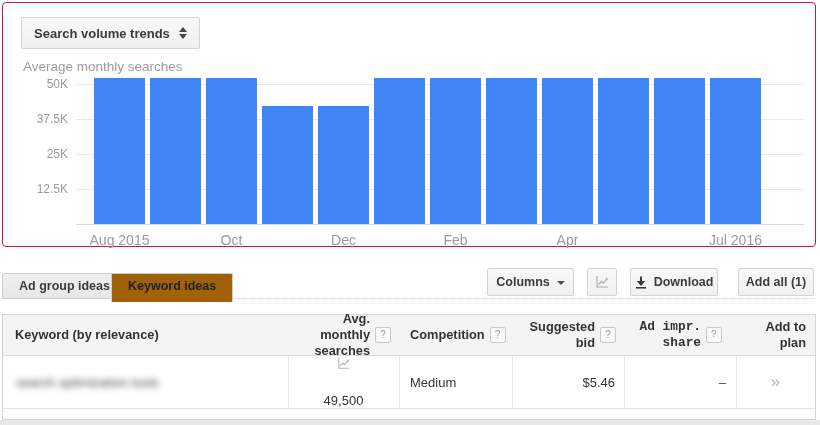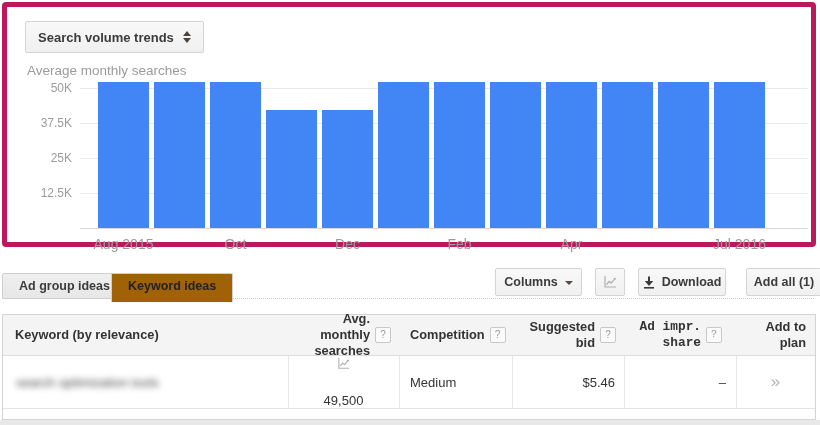"Search volume trends" .card { border: 5px solid #be185d -> 1px solid #be185d }
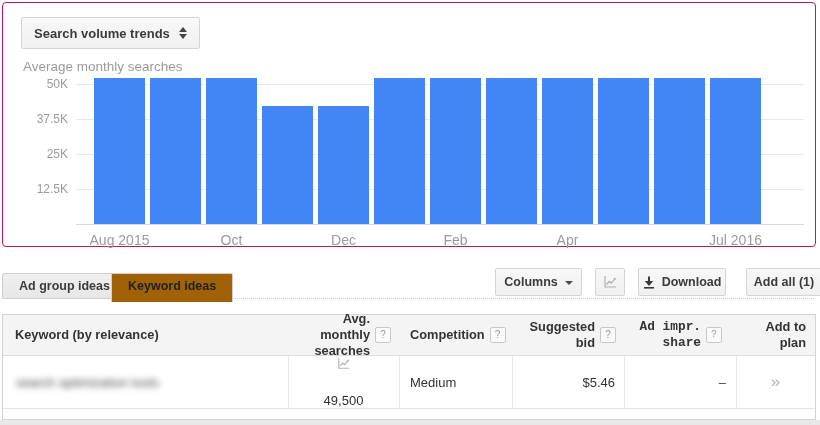"Columns" .tbtn { margin-left: 8px -> none }
